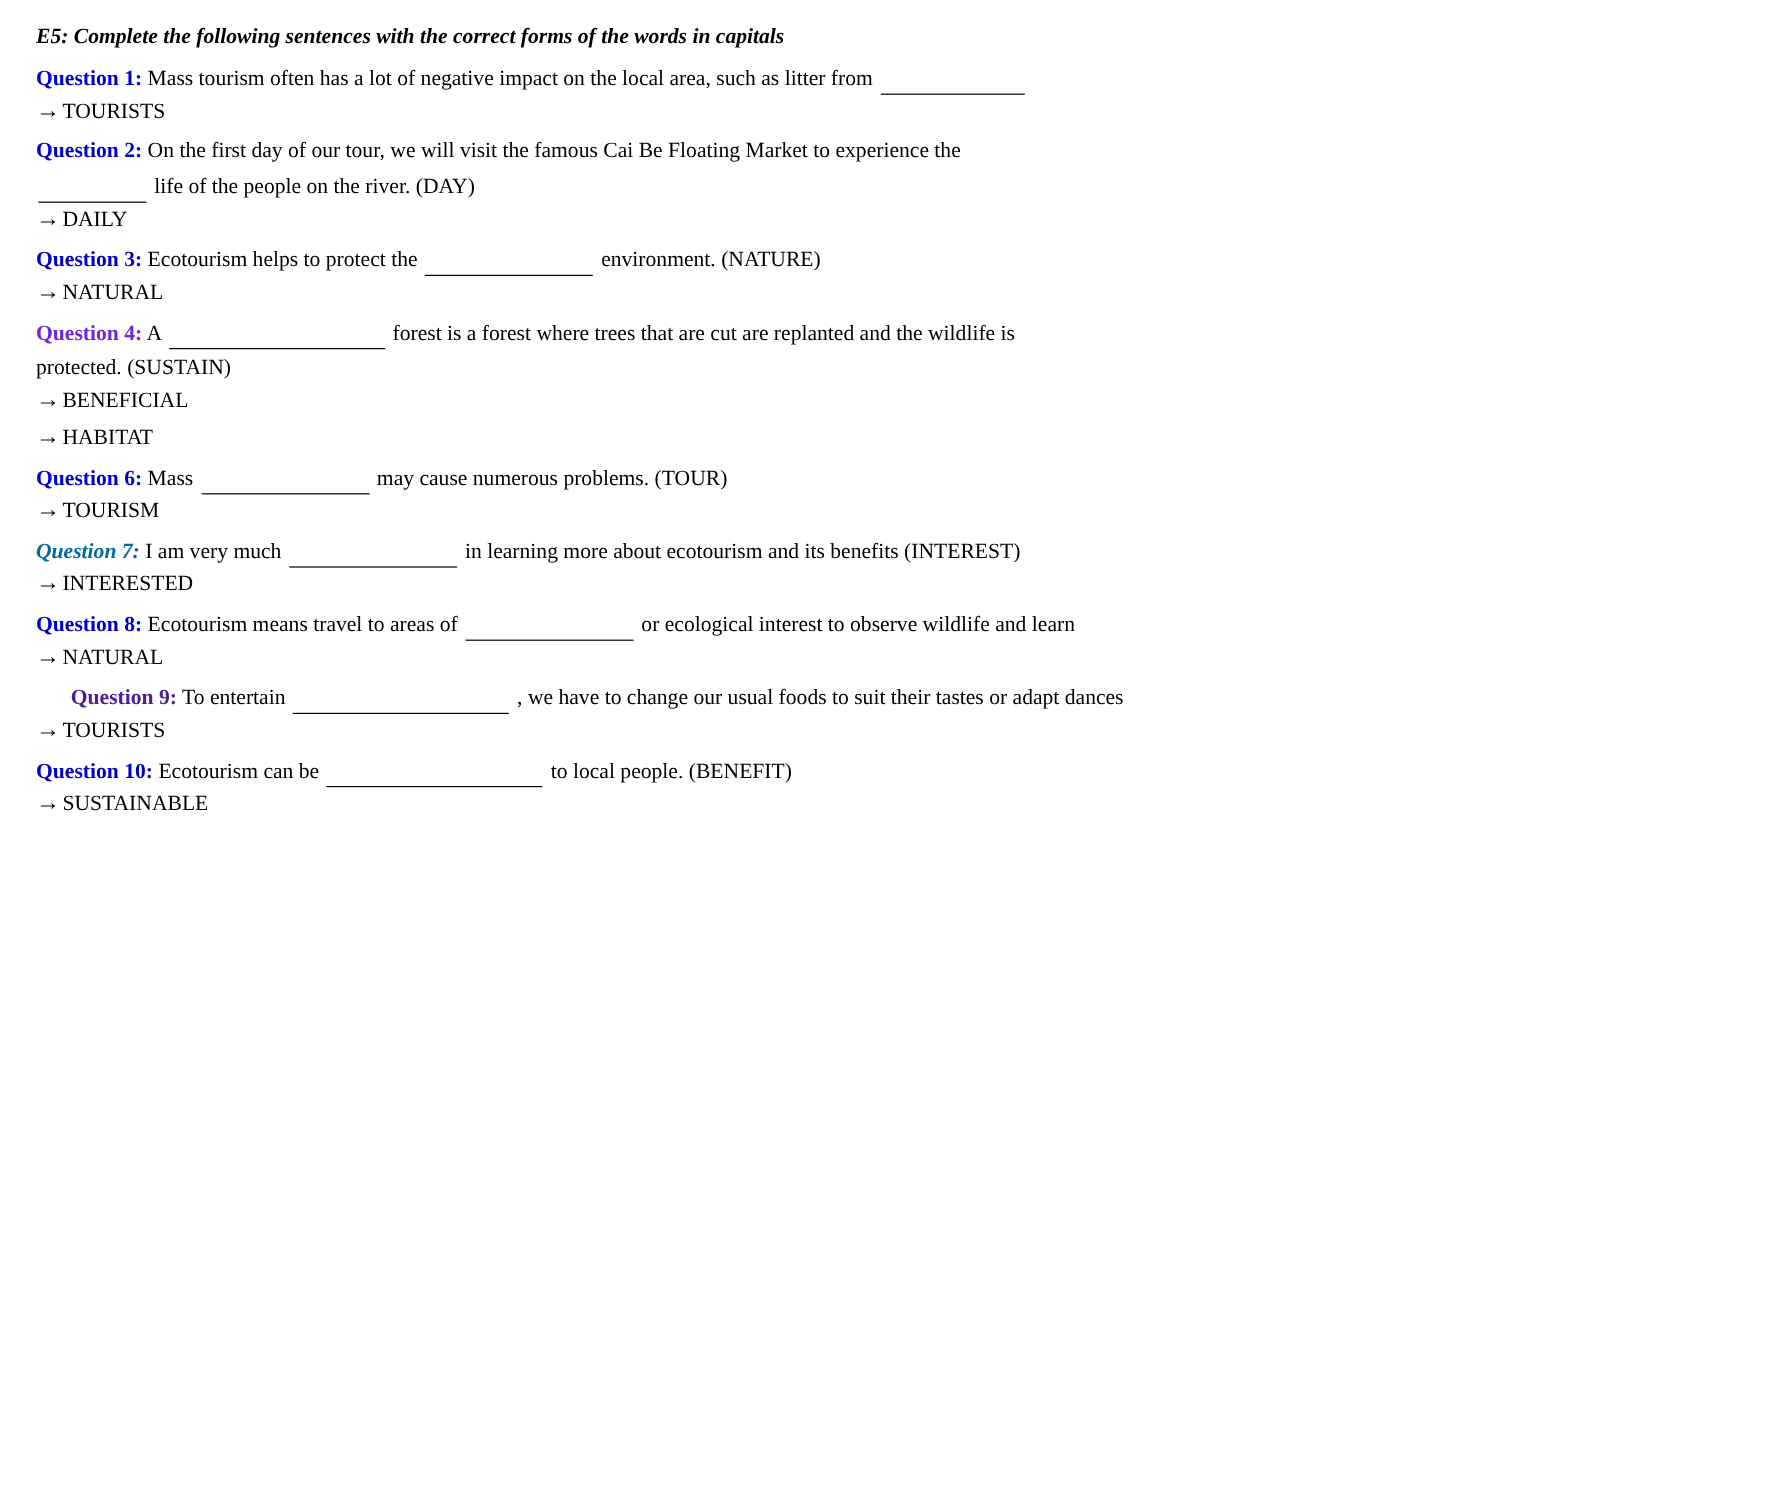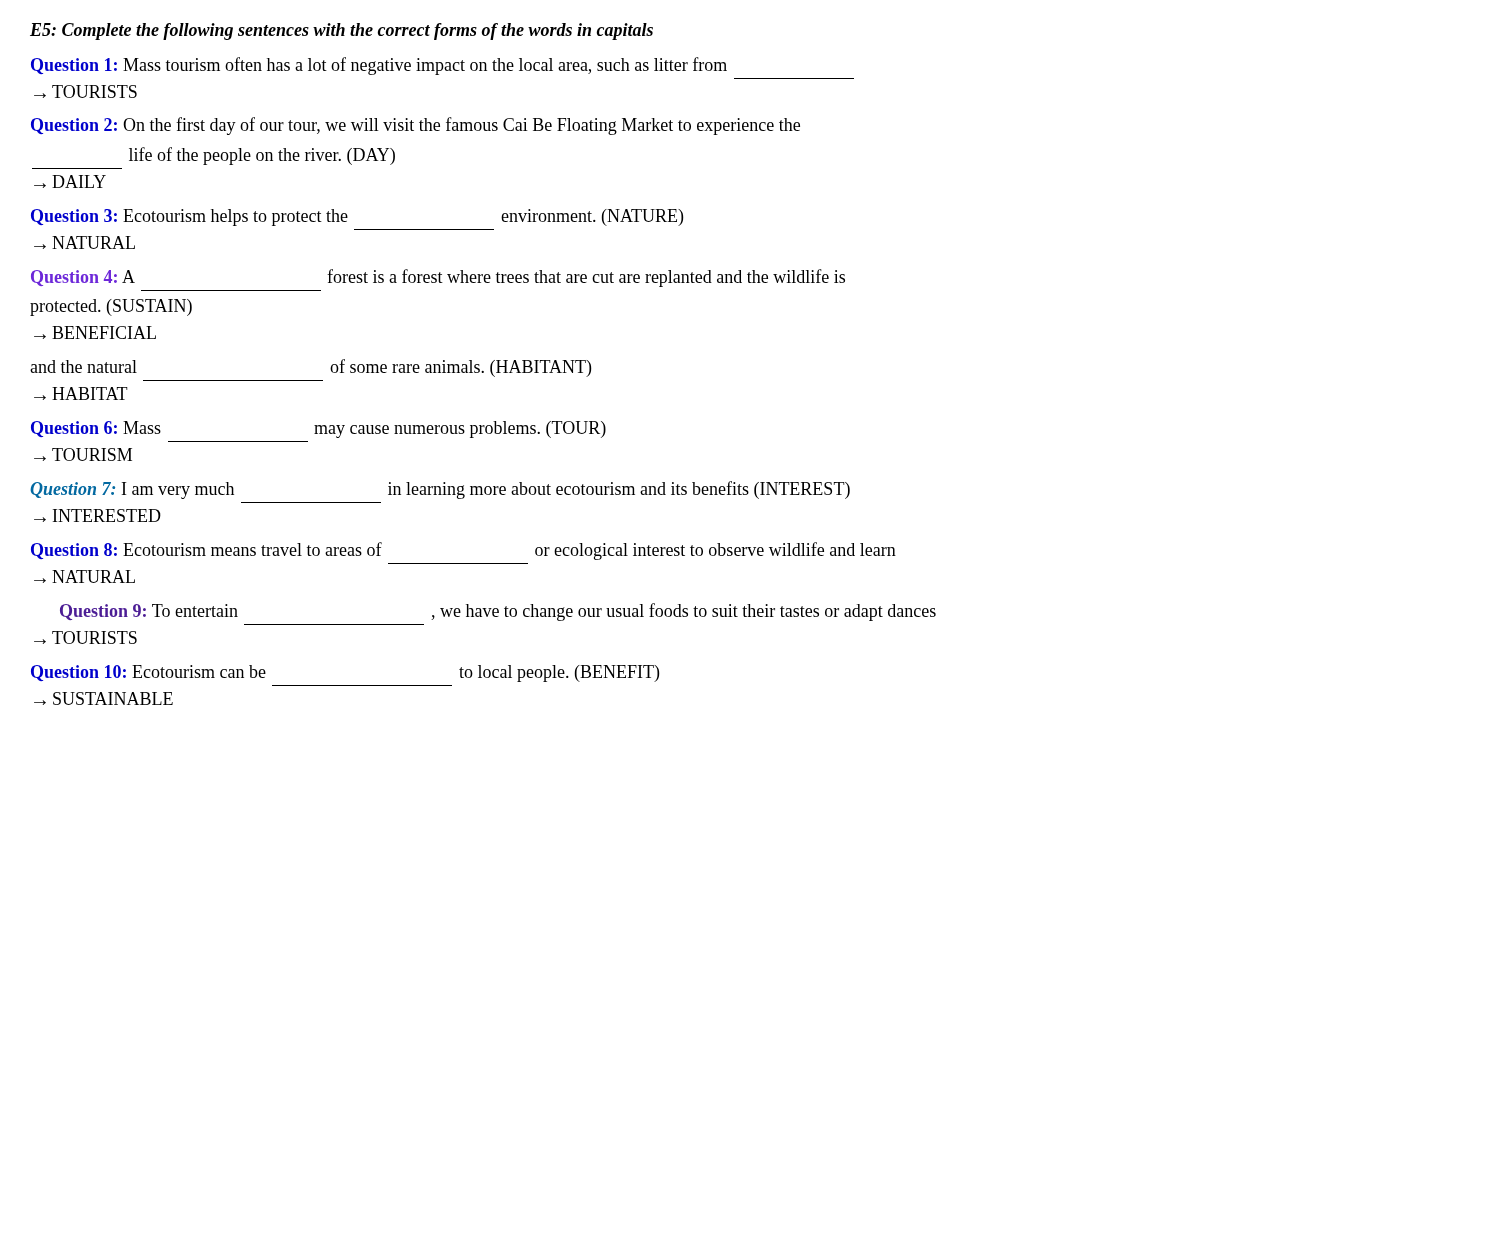"and the natural of some" div.continuation { html: <div> <span>and the natural </span> <span>&nbsp;&nbsp;&nbsp;&nbsp;&nbsp;&nbsp;&nbsp;&nbsp;&nbsp;&nbsp;&nbsp;&nbsp;&nbsp;&nbsp;&nbsp;&nbsp;&nbsp;&nbsp;&nbsp;&nbsp;&nbsp;&nbsp;&nbsp;&nbsp;&nbsp;</span> <span> of some rare animals. (HABITANT)</span> </div> -> none }
